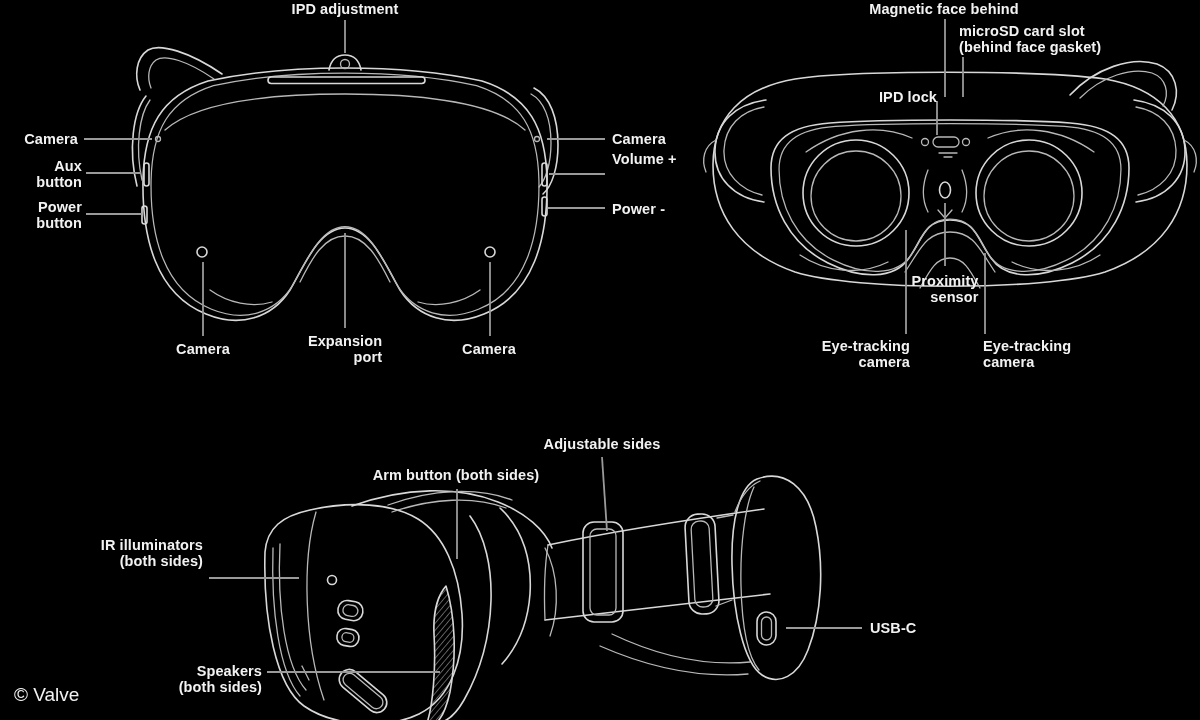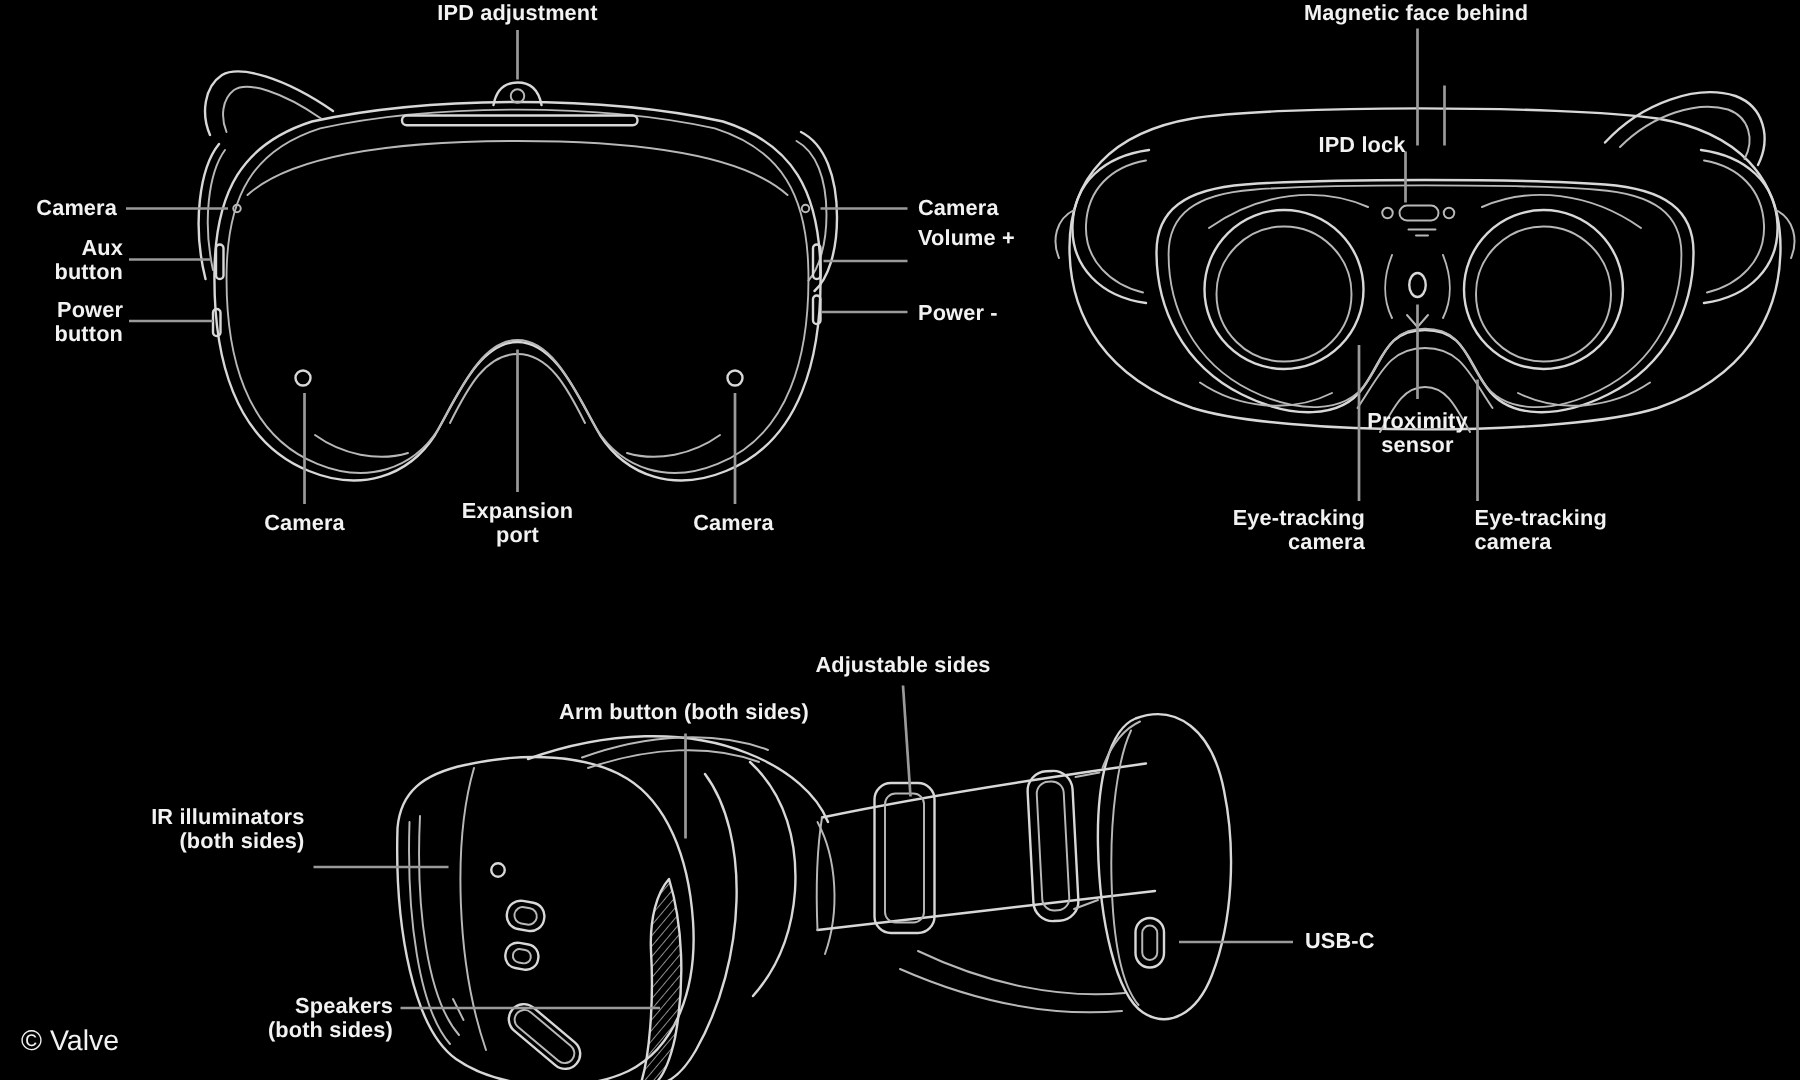"IPD adjustment" .center { text-align: center -> right }
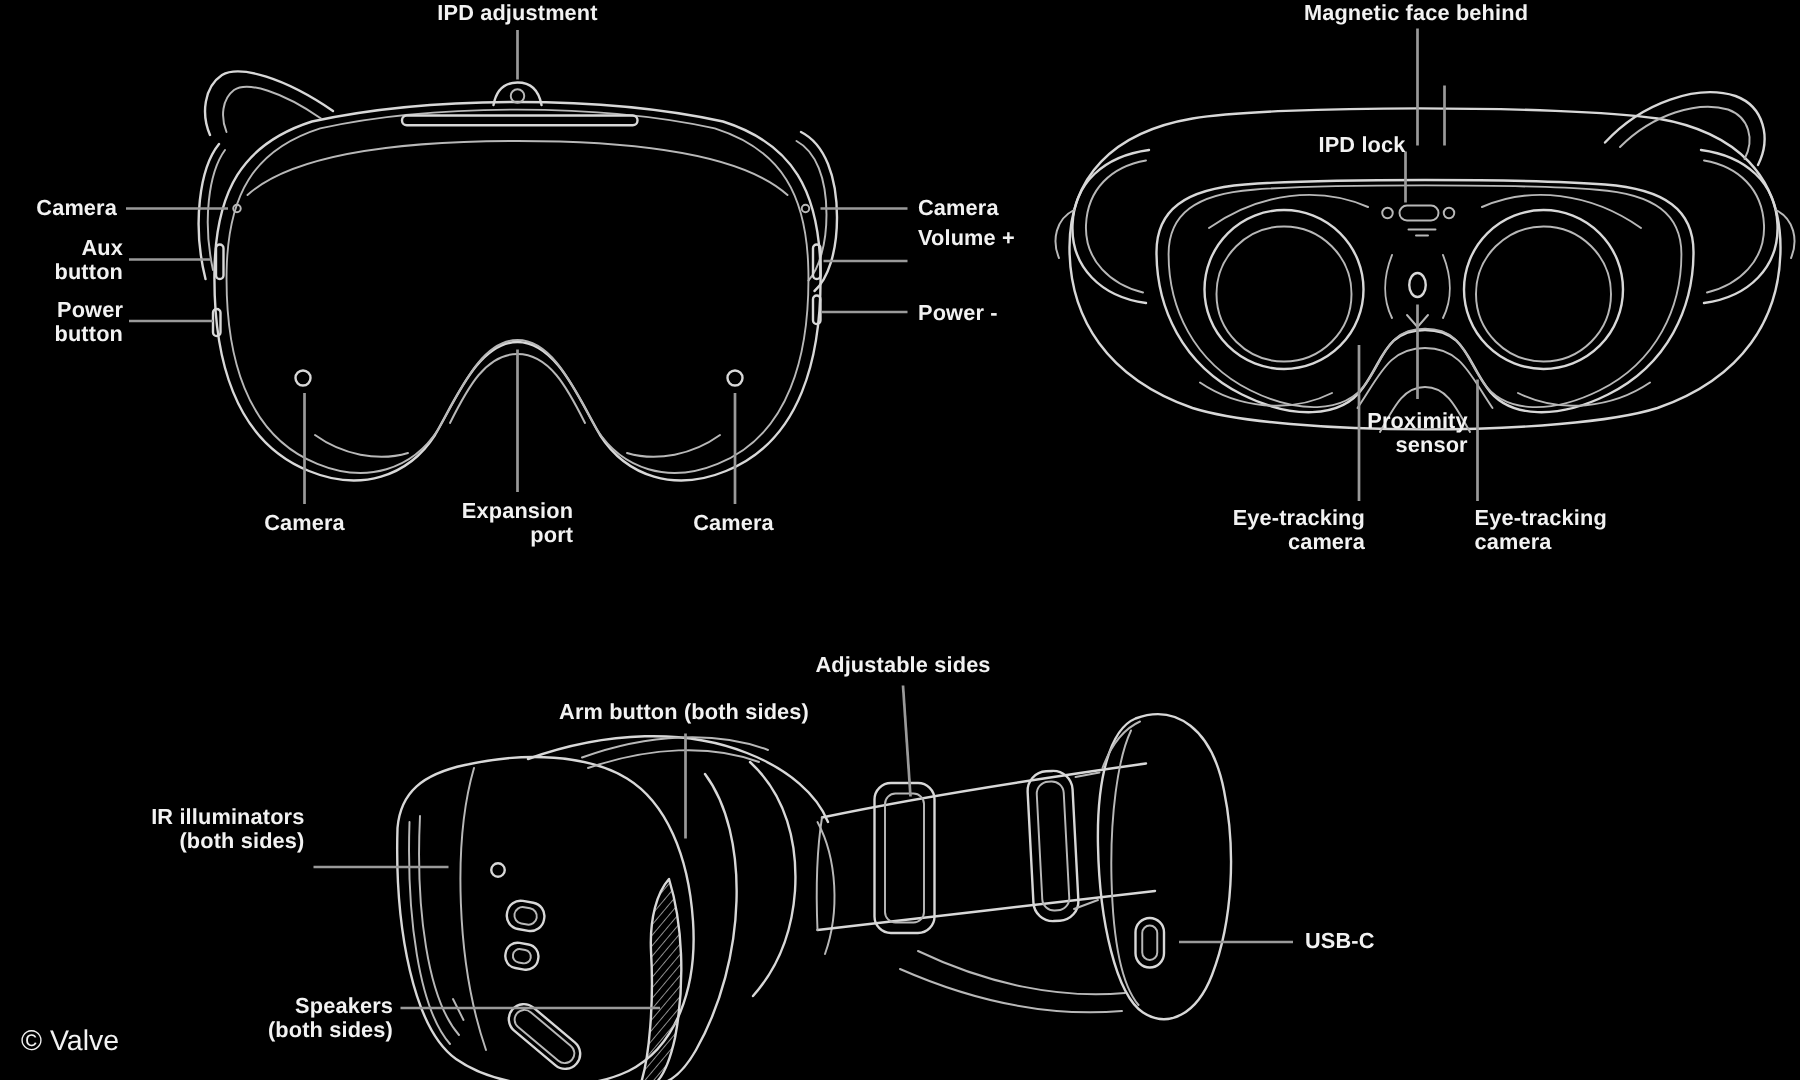"microSD card slot" div.lbl { html: none -> <div>microSD card slot (behind face gasket)</div> }
